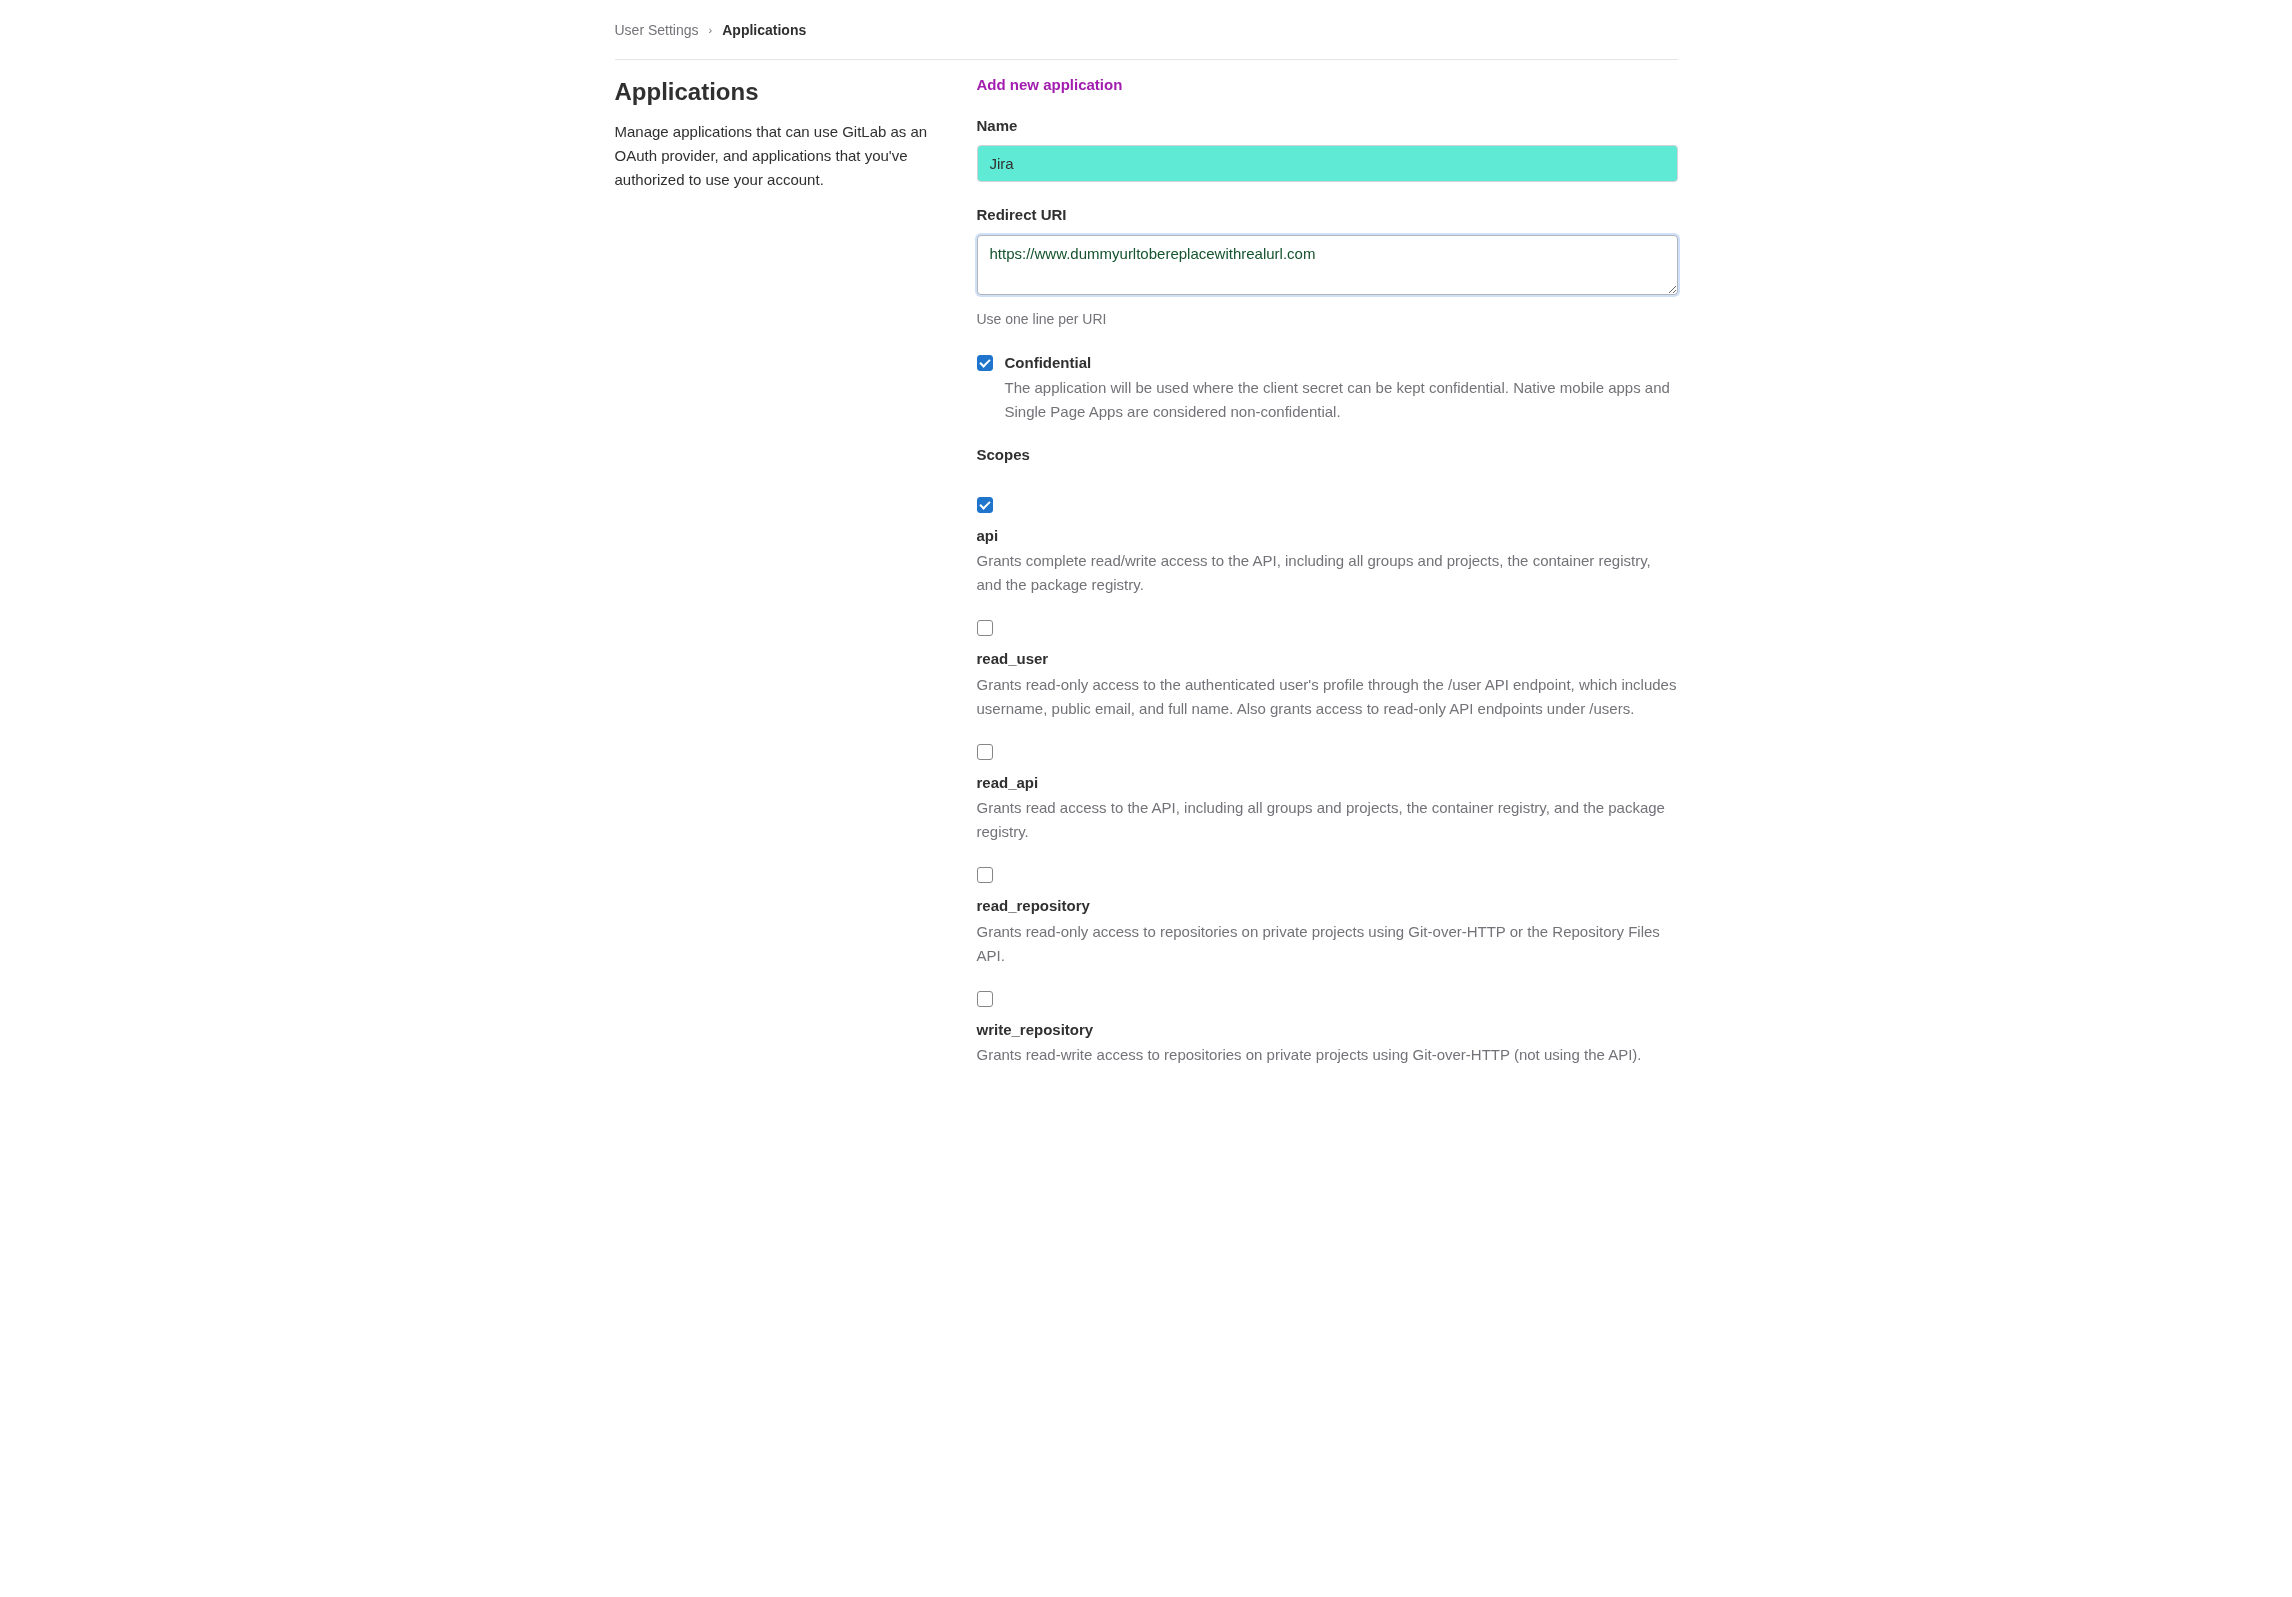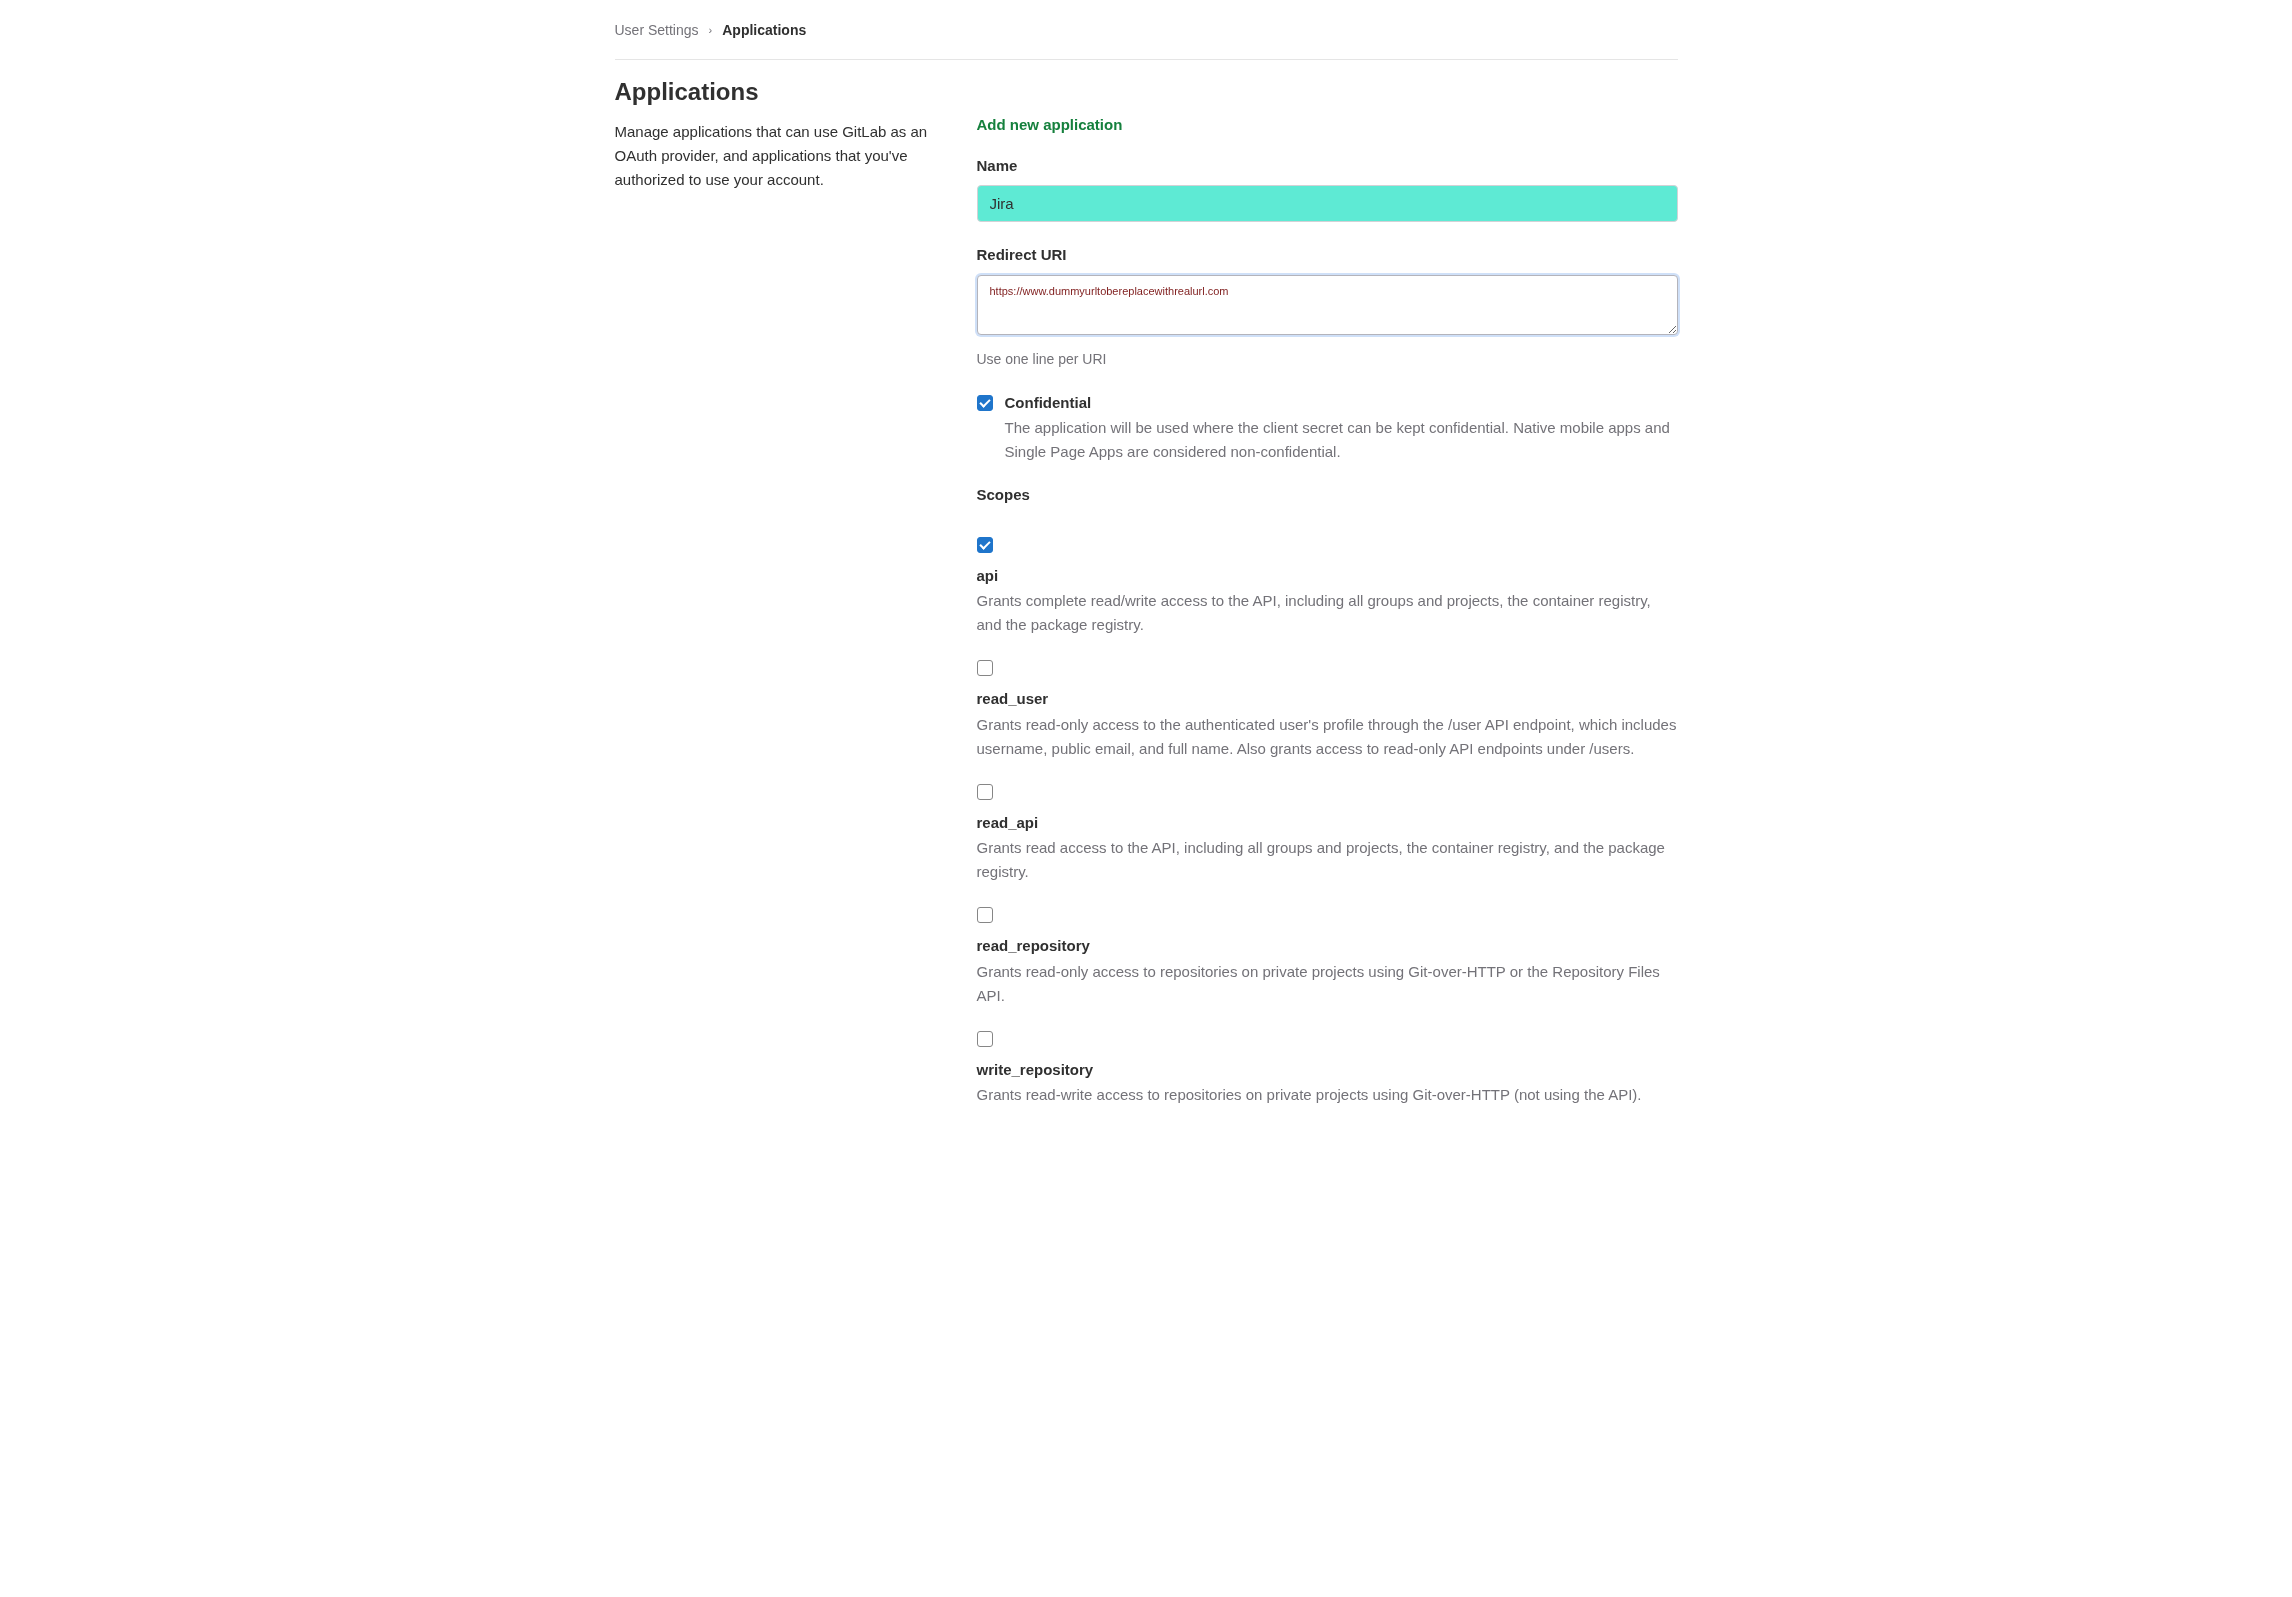"Add new application" .section-heading { color: #15803d -> #a21caf; margin-top: 40px -> none }
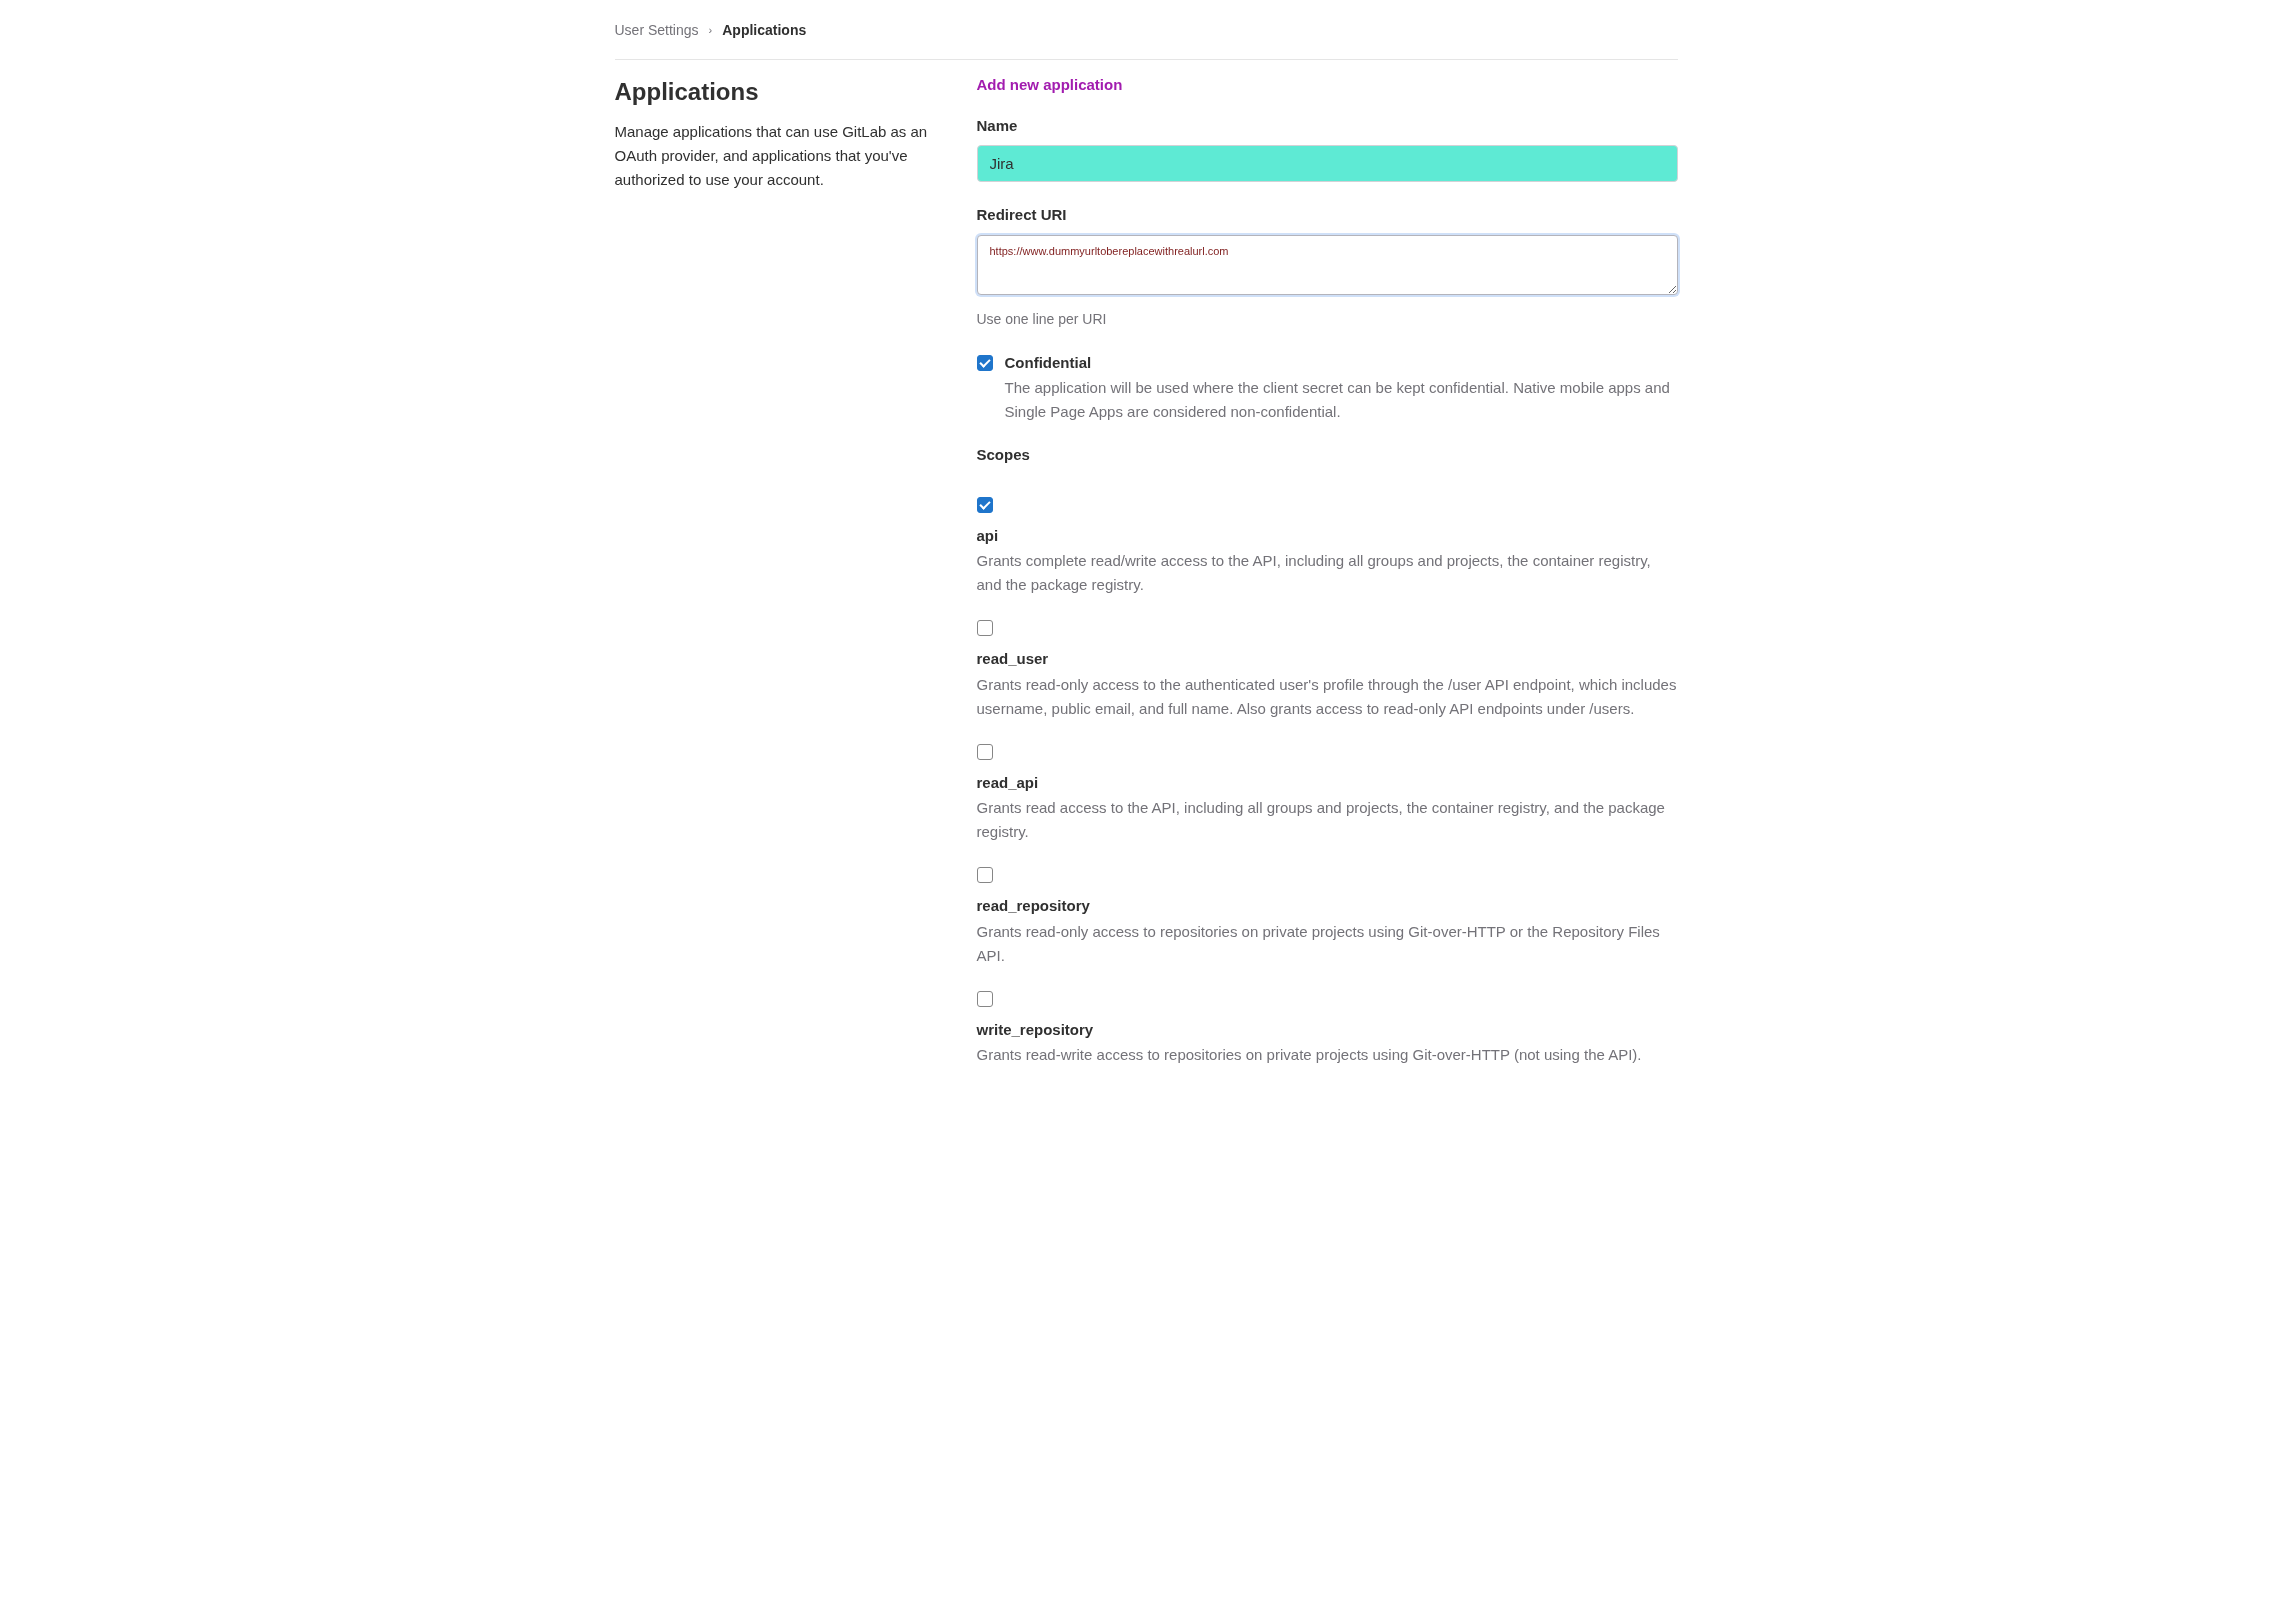"https://www.dummyurltobereplacewithrealu" .textarea-input { color: #7f1d1d -> #14532d; font-size: 11px -> 15px }
